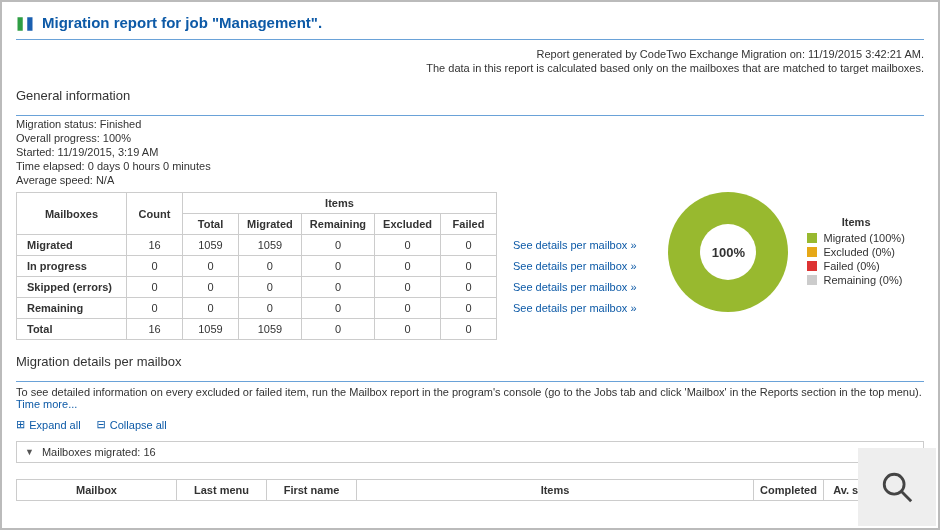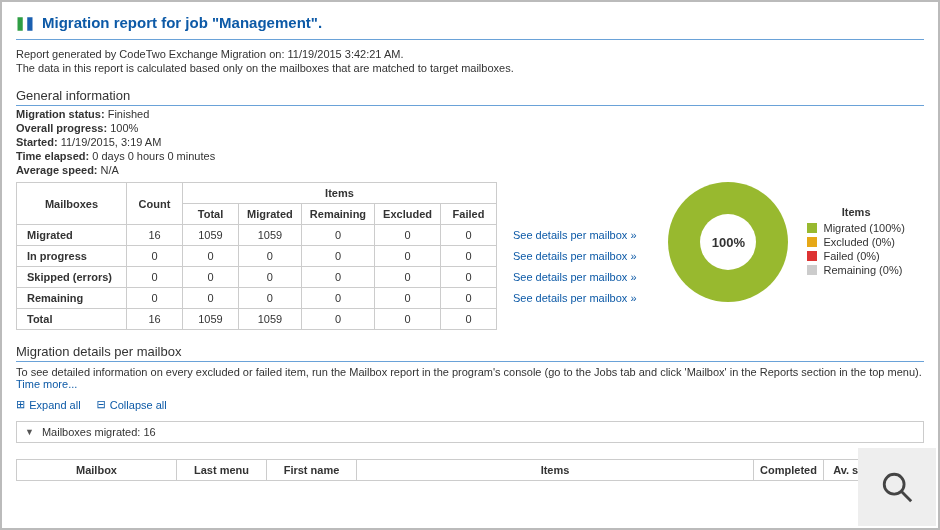"Report generated by CodeTwo Exchange" .sub { text-align: none -> right }
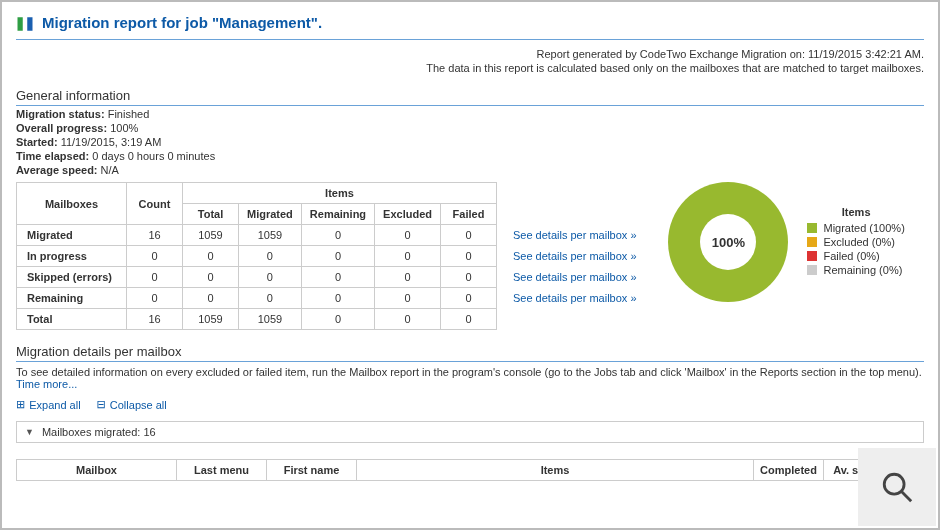"General information" h2 { padding-bottom: 2px -> 12px }
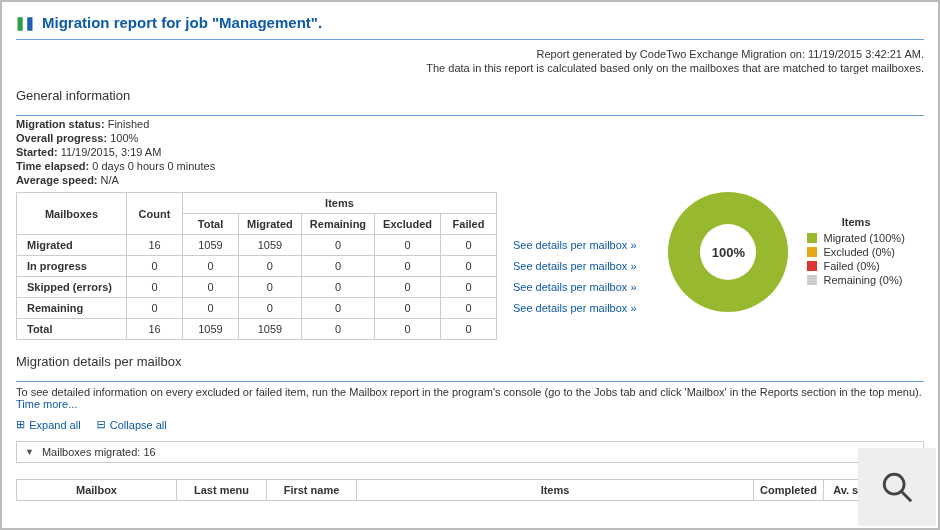"Migration status:" .kv b { font-weight: bold -> normal }
